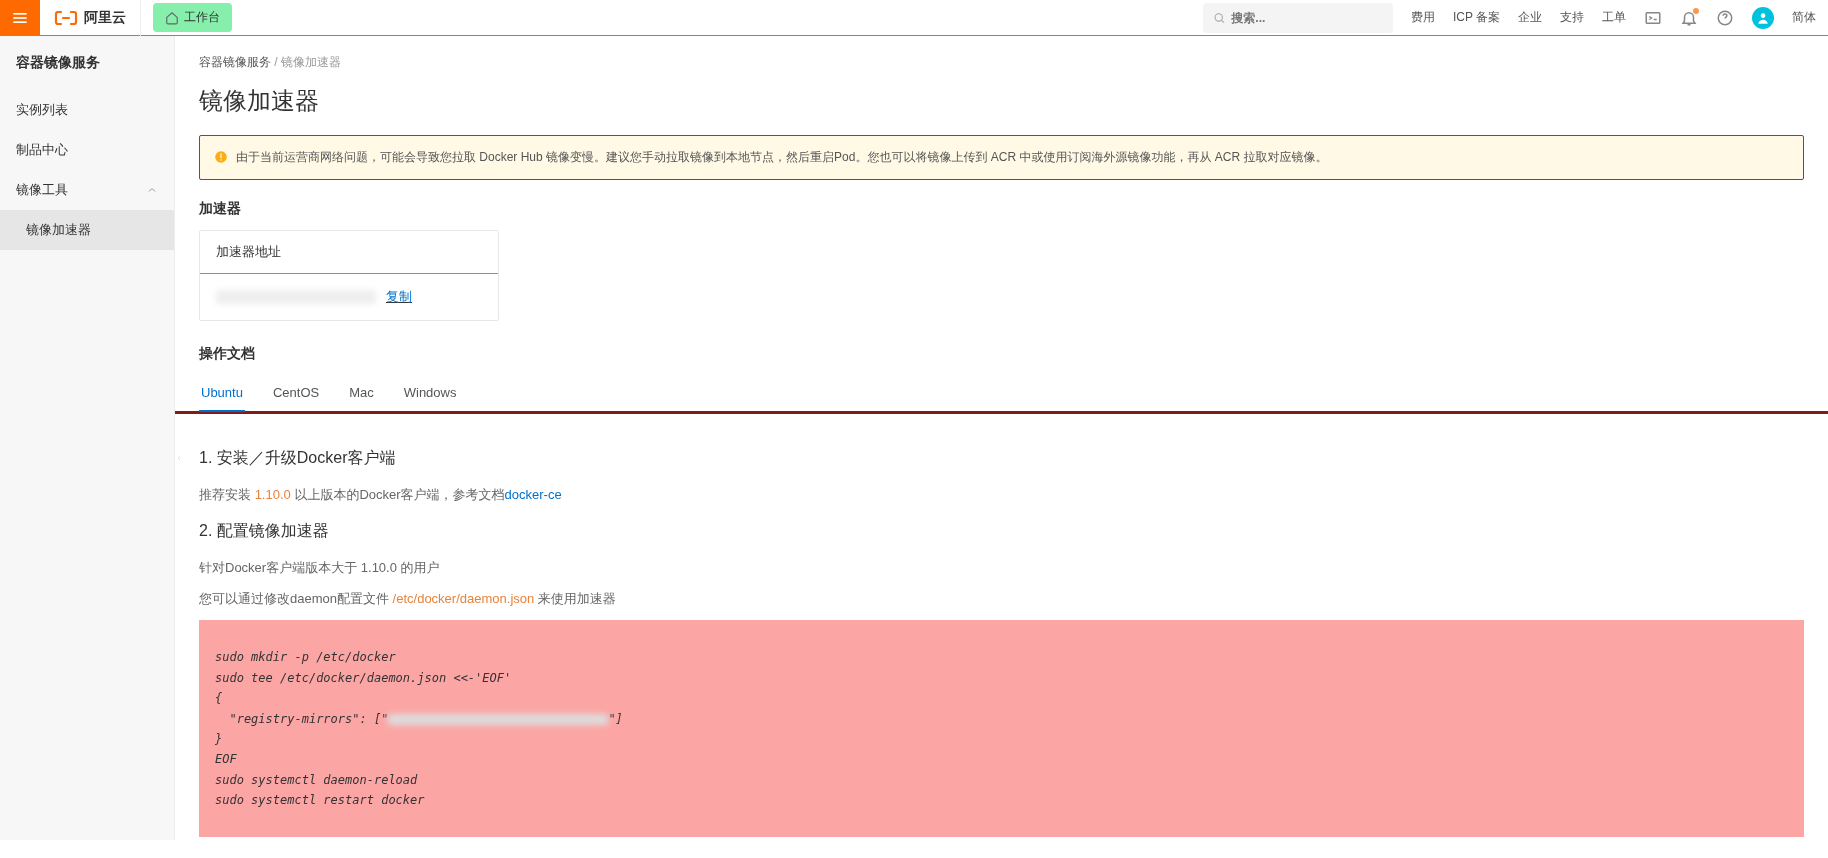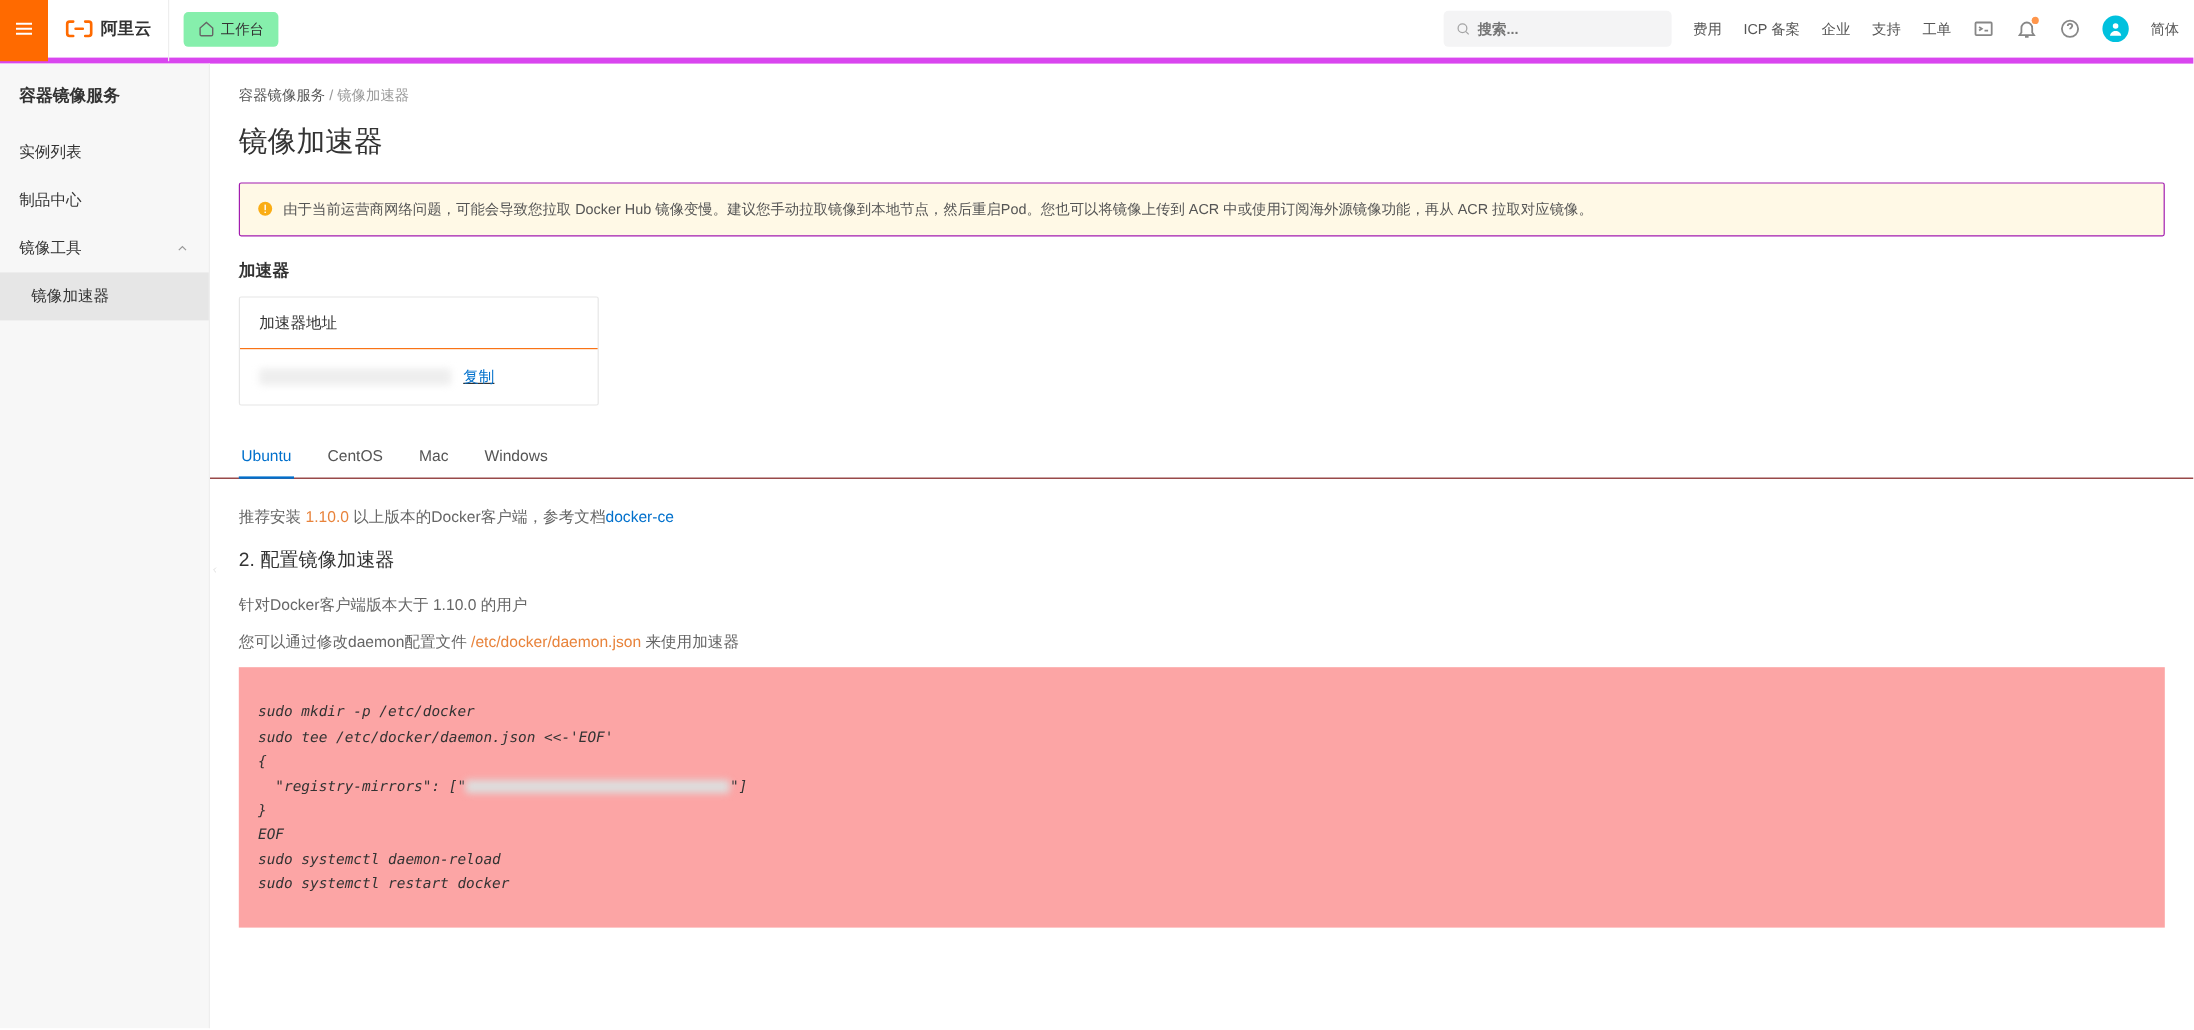"阿里云" .top-bar { border-bottom: 5px solid #d946ef -> 1px solid #d946ef; height: 53px -> 36px }
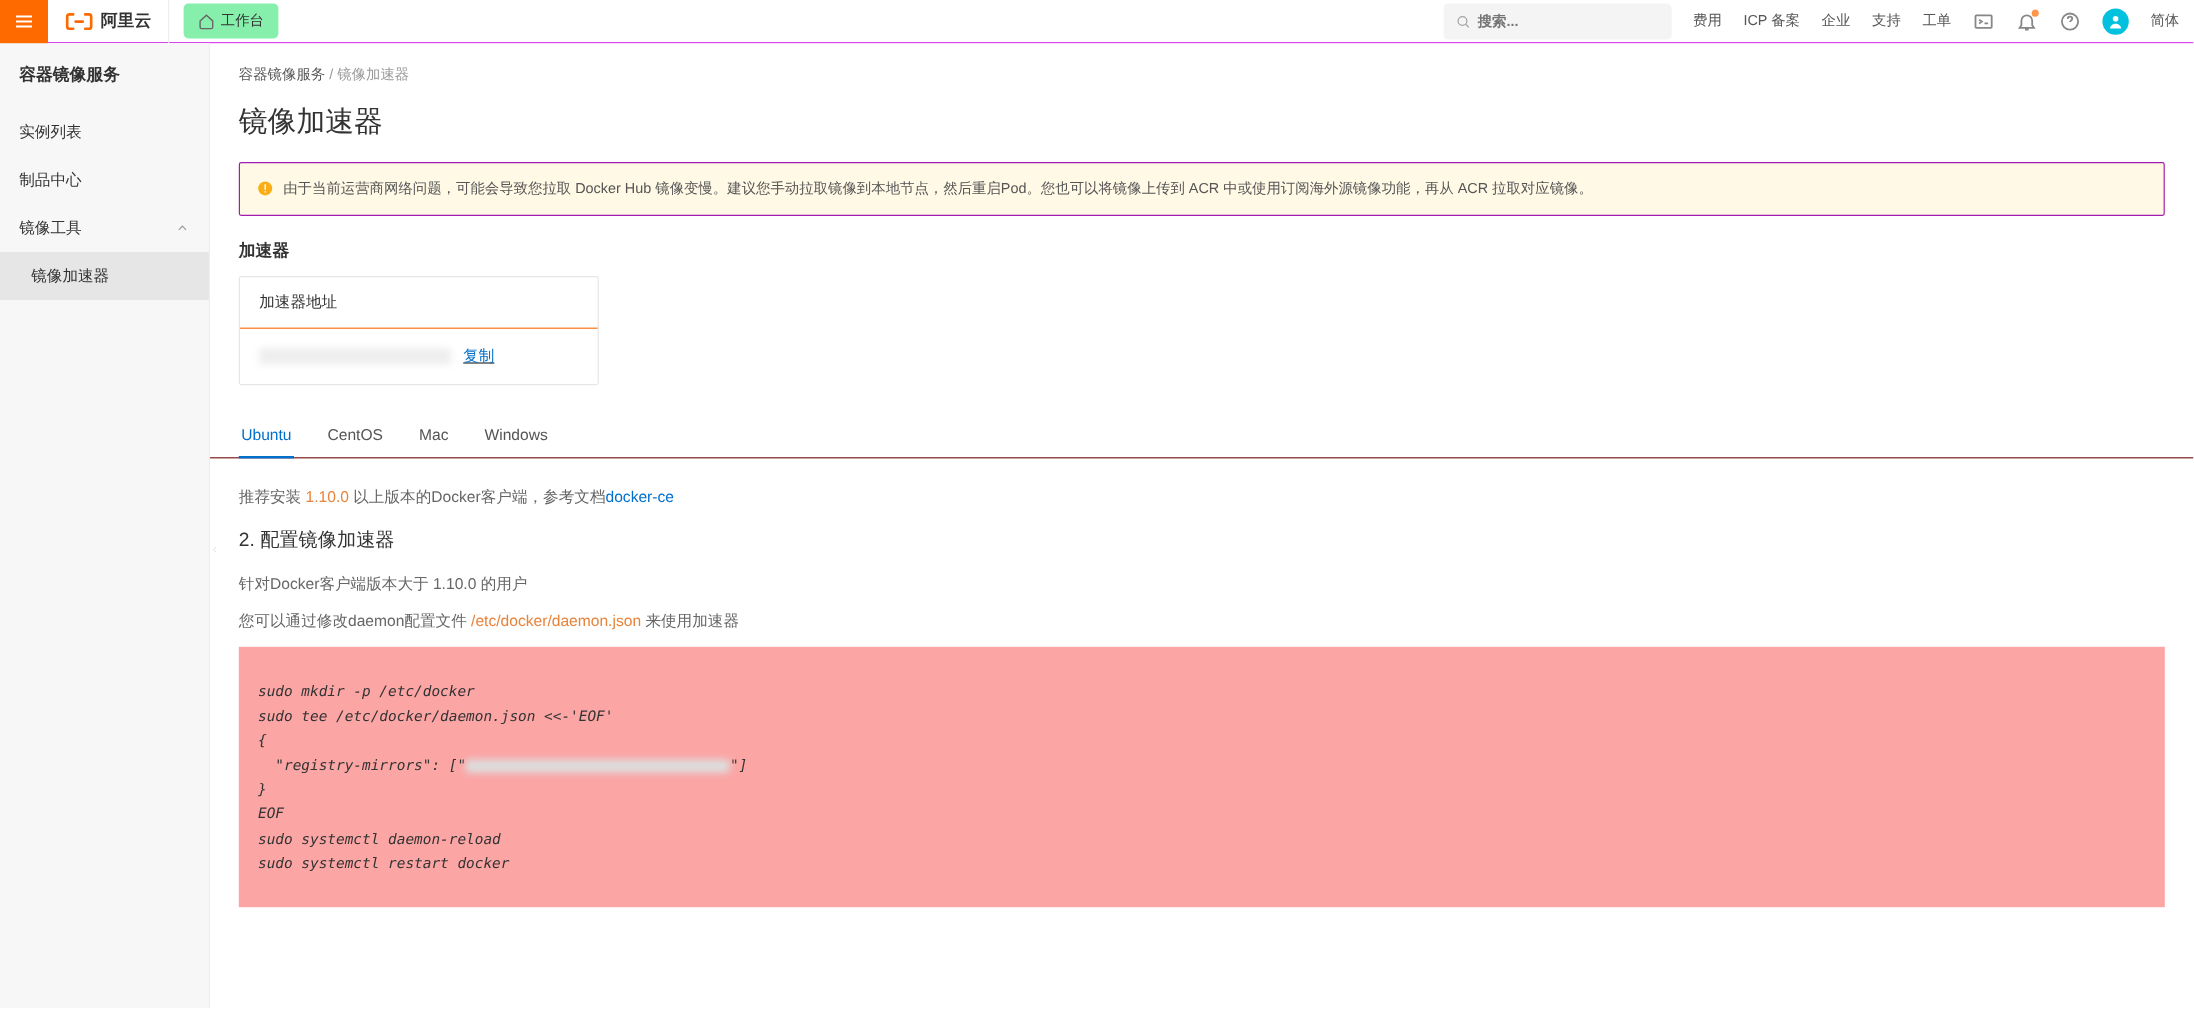"操作文档" div.sec-title { html: none -> <div>操作文档</div> }
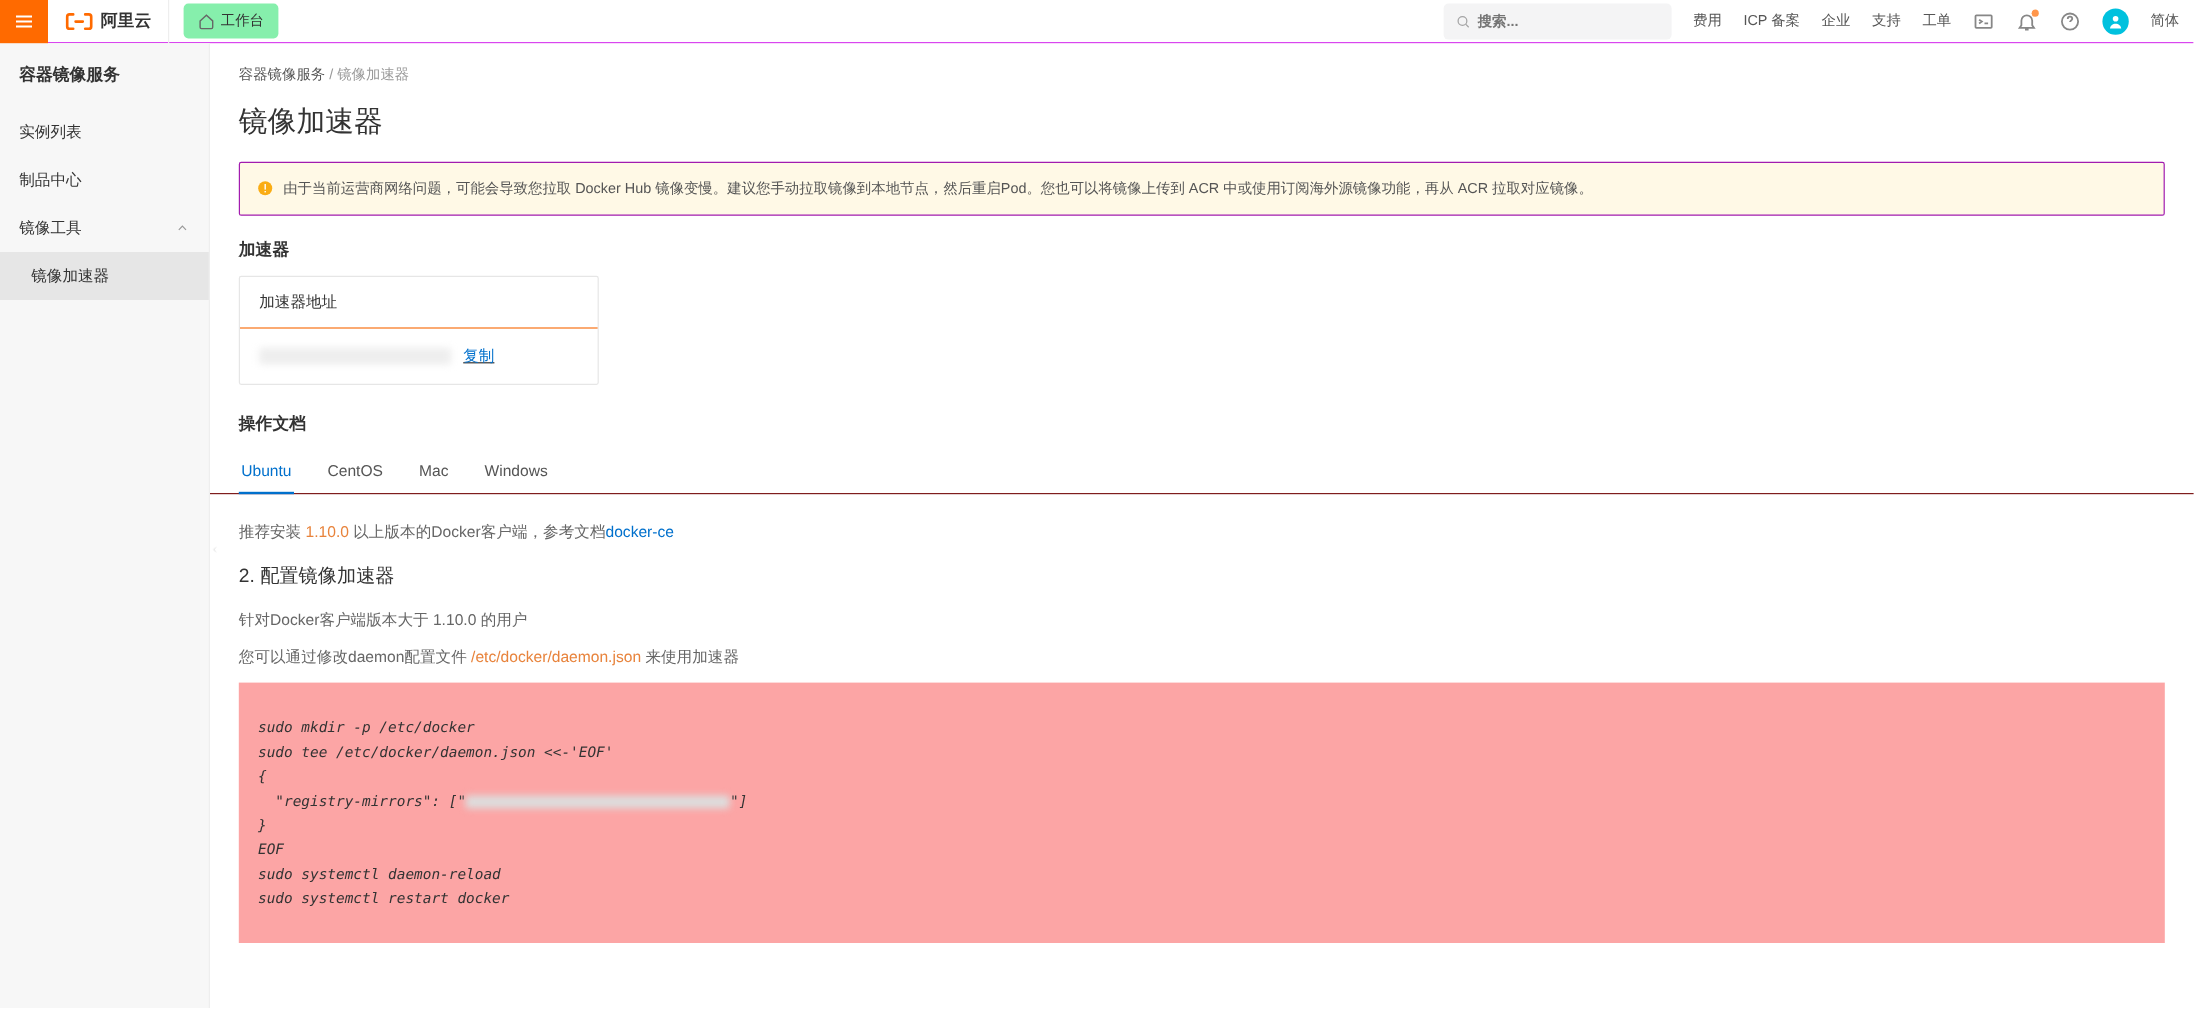"Ubuntu" .tabs { border-bottom: 1px solid #7f1d1d -> 3px solid #7f1d1d }
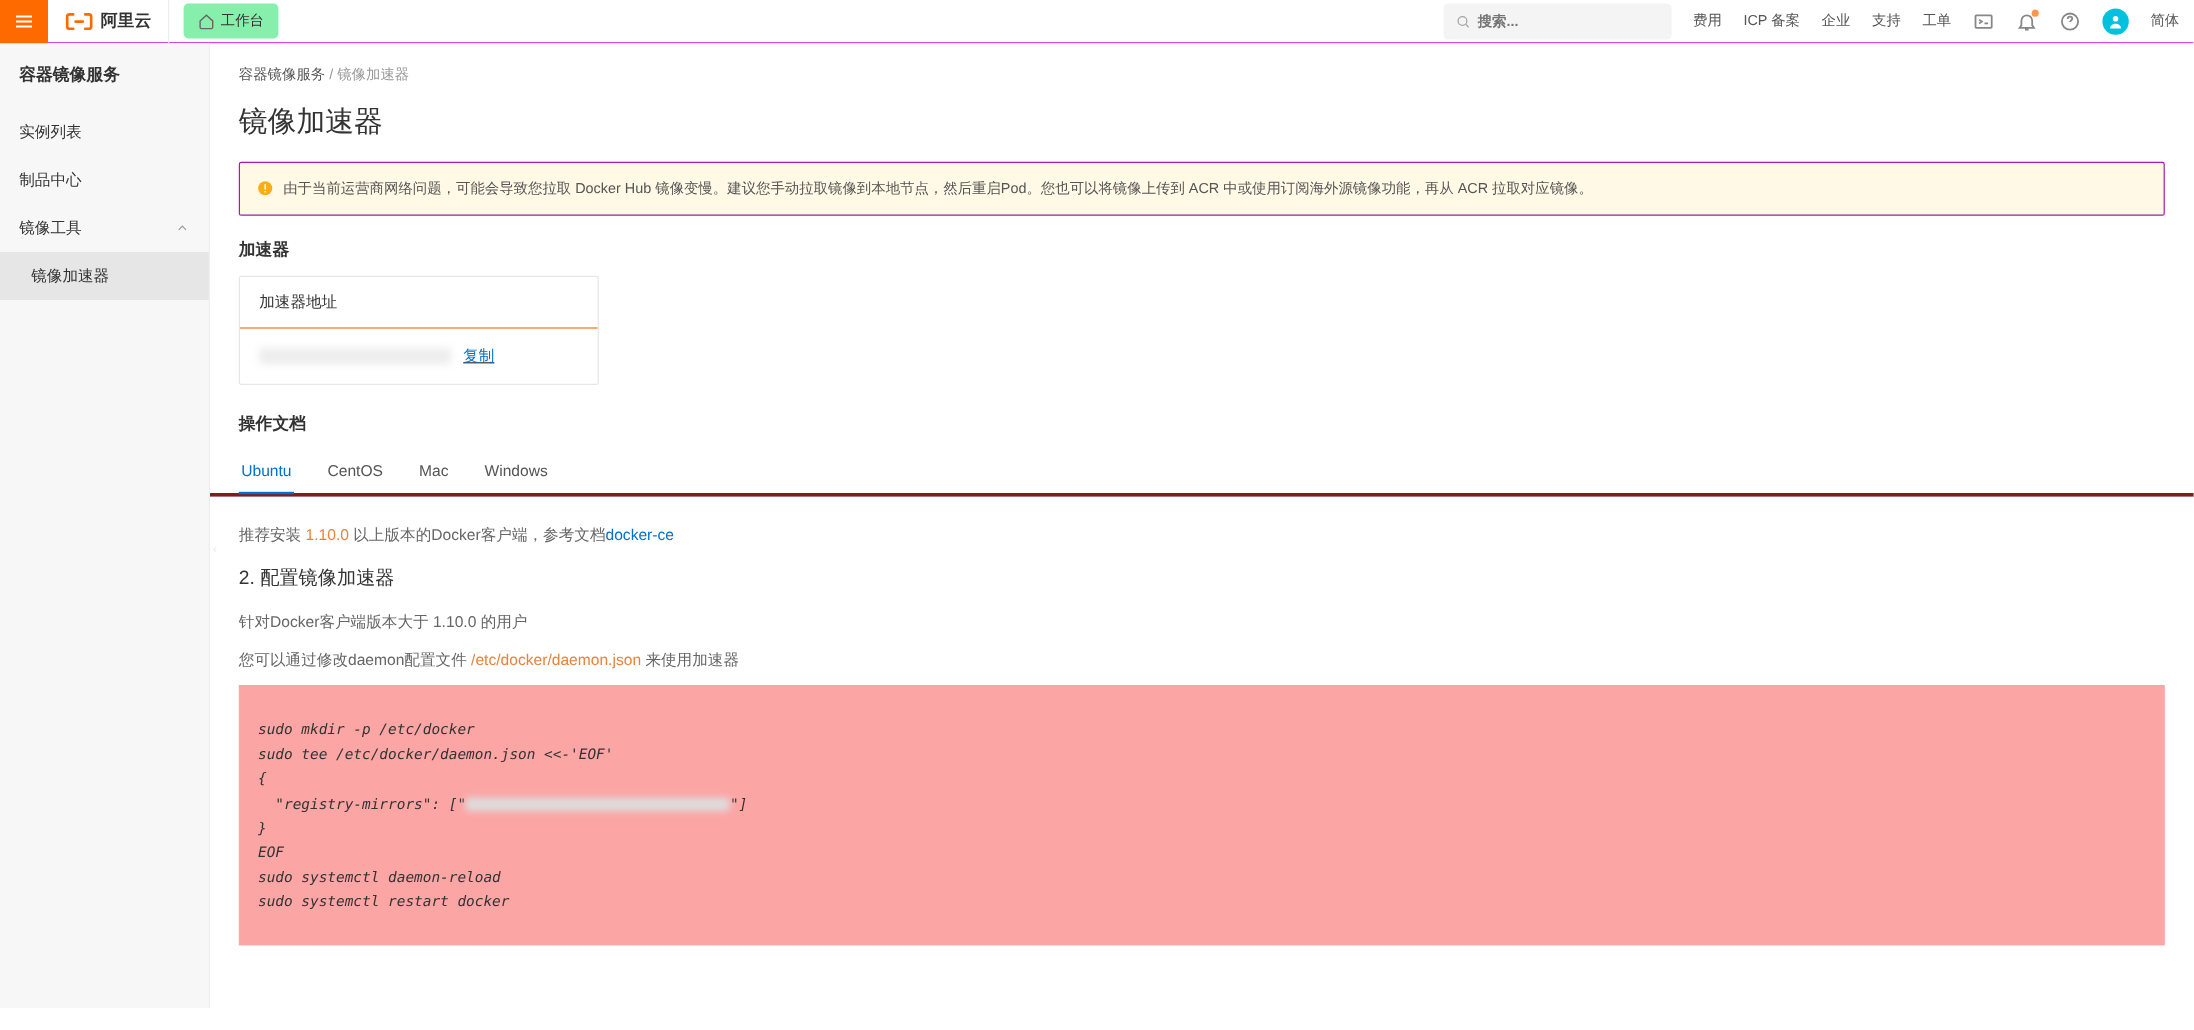"1. 安装／升级Docker客户端" div.h3 { html: none -> <div>1. 安装／升级Docker客户端</div> }
